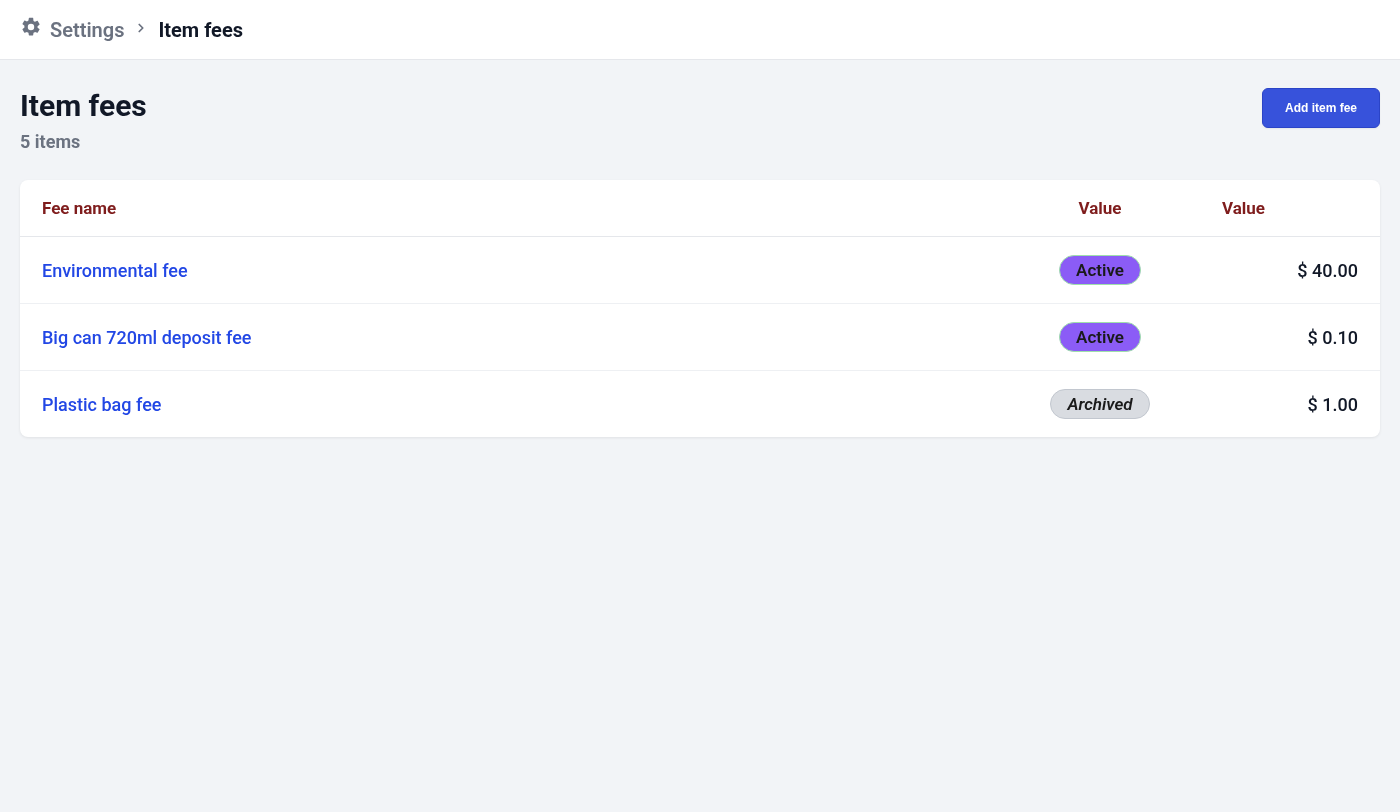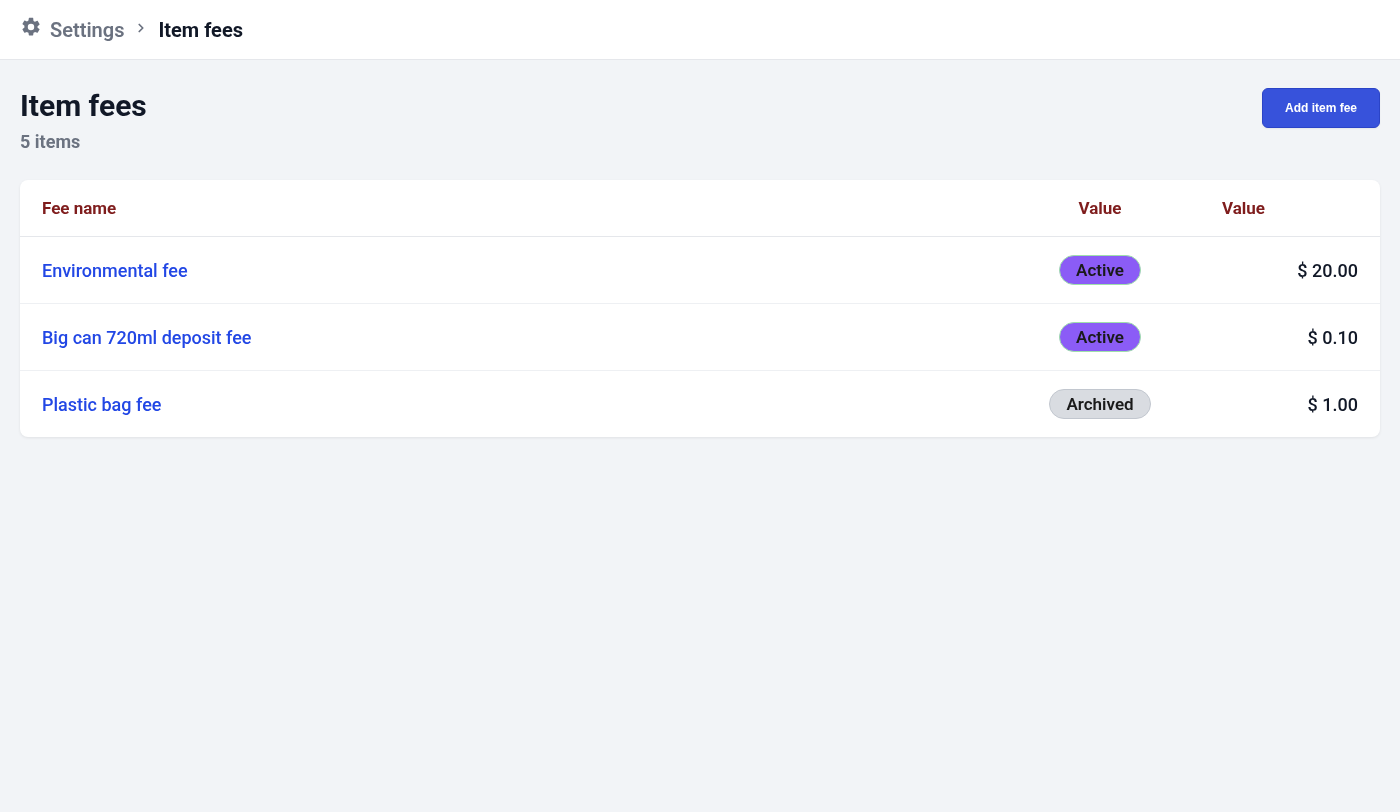"$ 20.00" td.cell-value { text: 20.00 -> 40.00 }
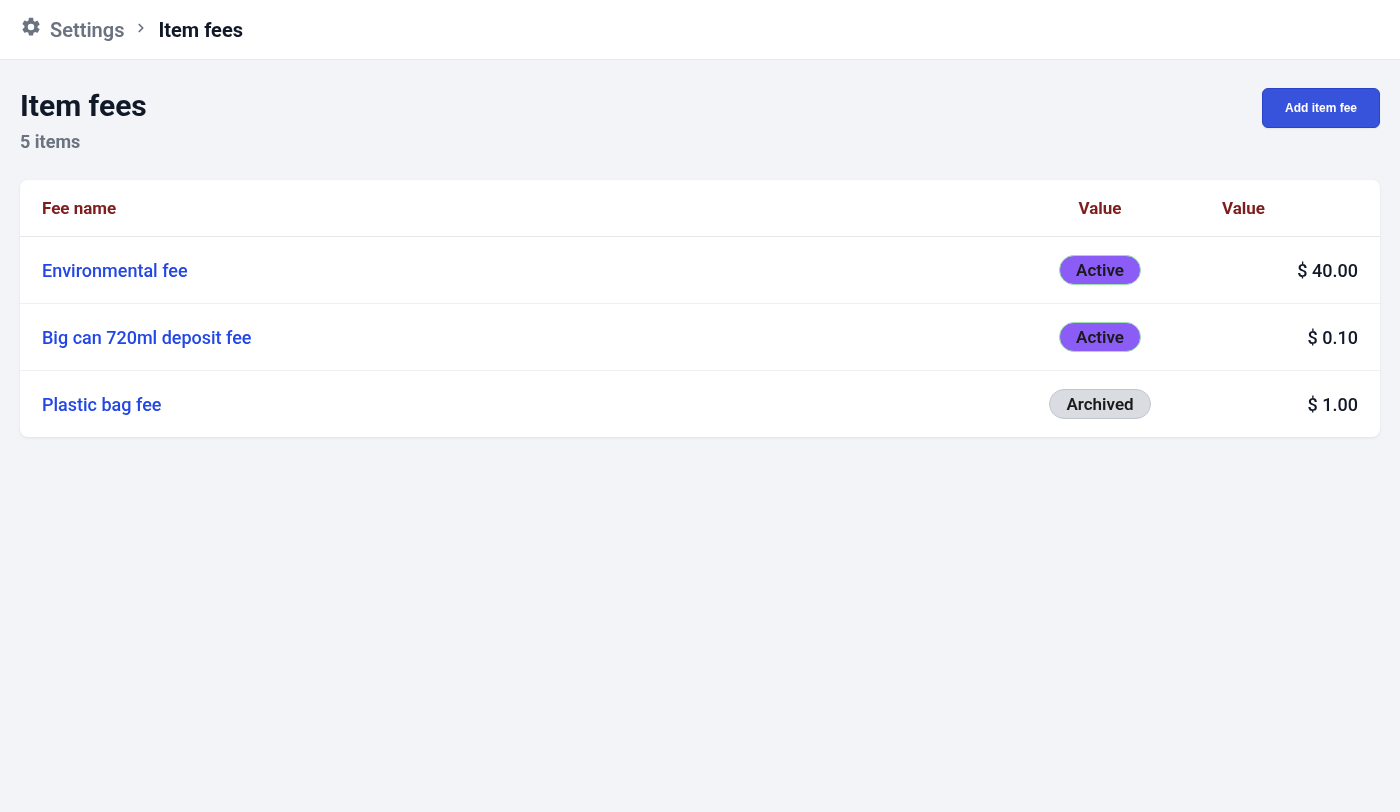"Archived" .status-archived { font-style: none -> italic }
